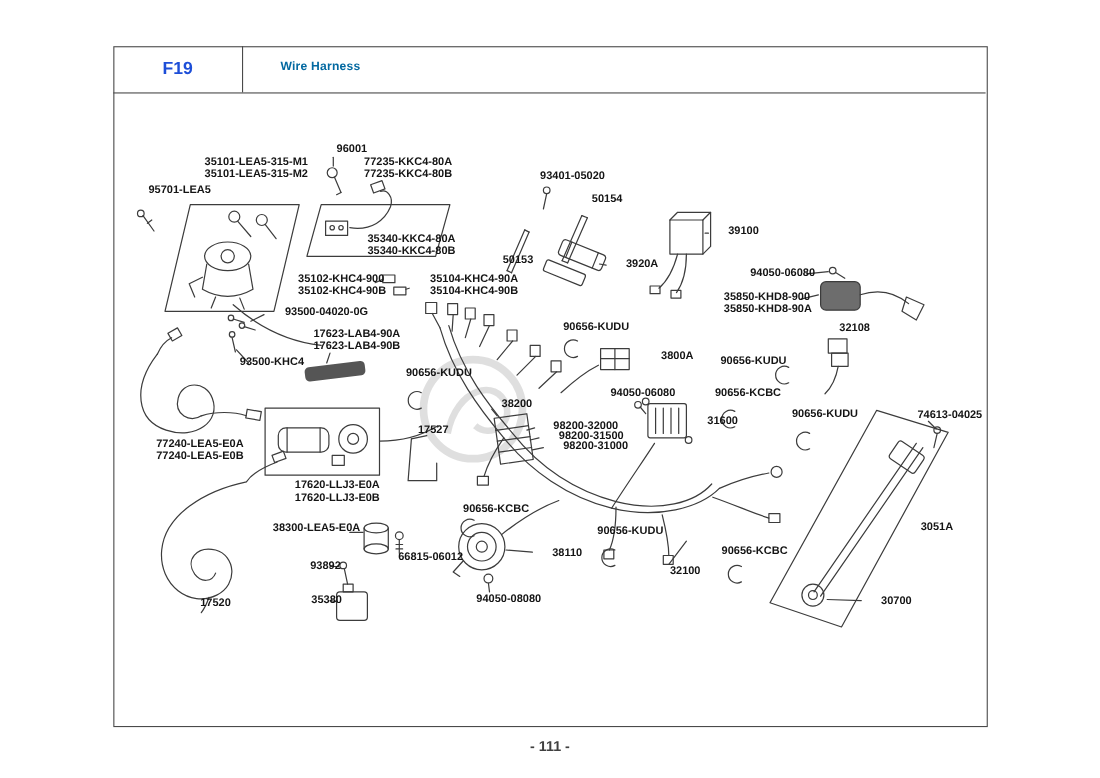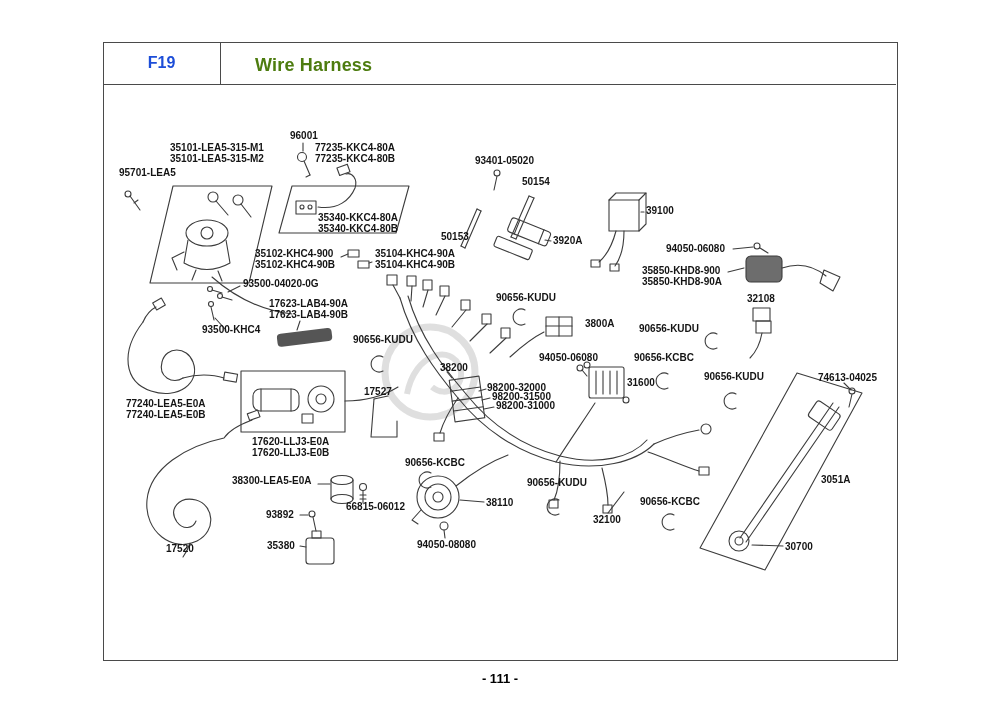"Wire Harness" .header-title { color: #4d7c0f -> #0369a1; font-size: 18px -> 11px }
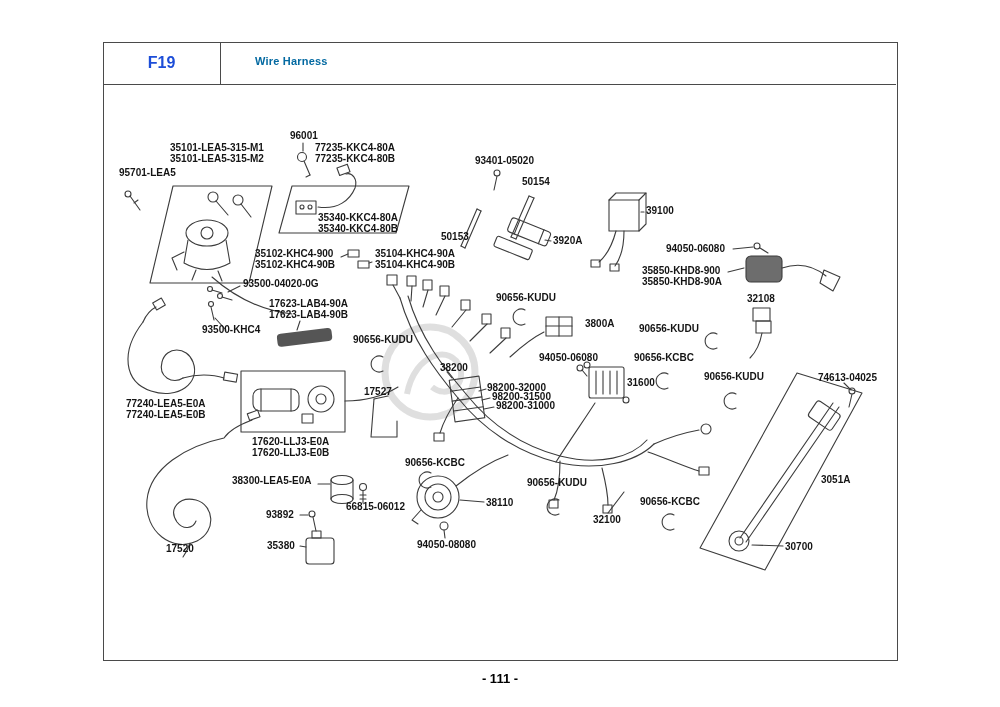"96001" .labels-layer { left: 0 -> 16px }
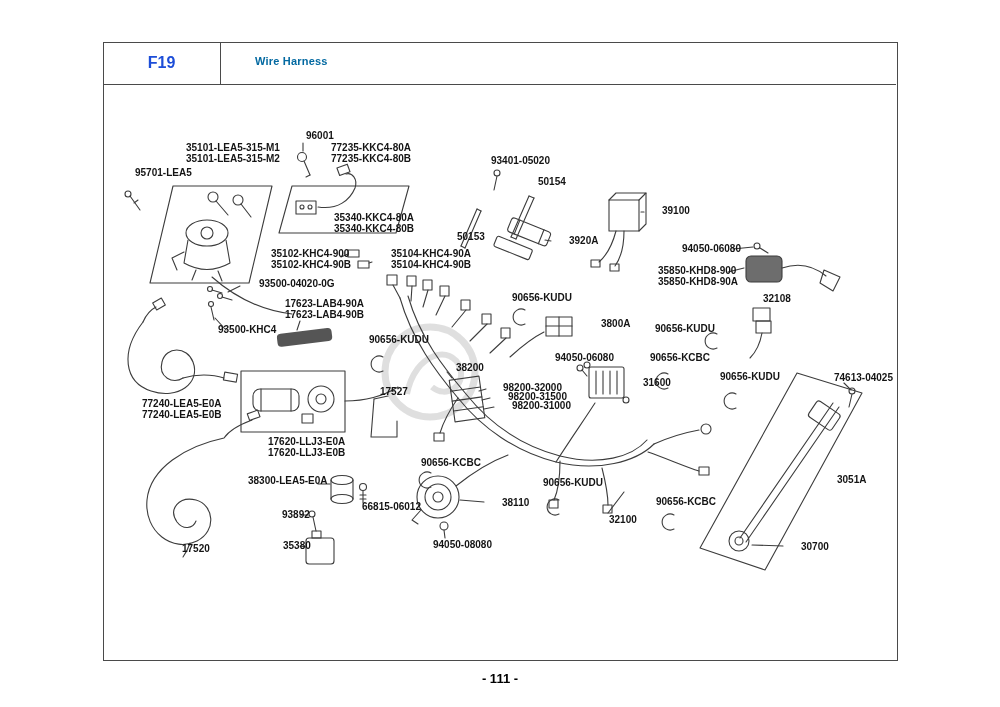"- 111 -" .page-number { color: #000000 -> #404040 }
